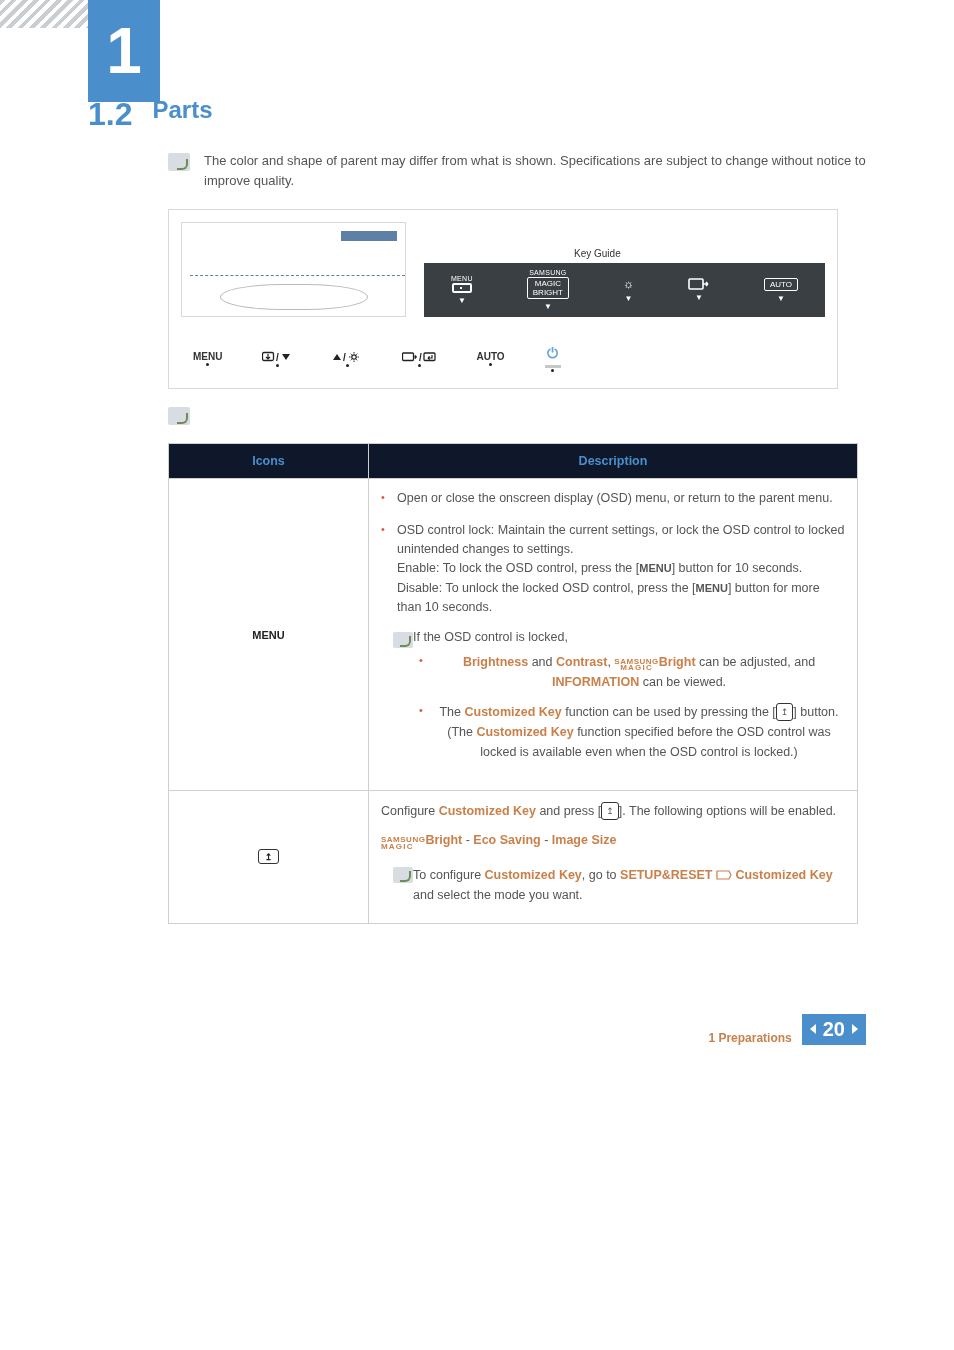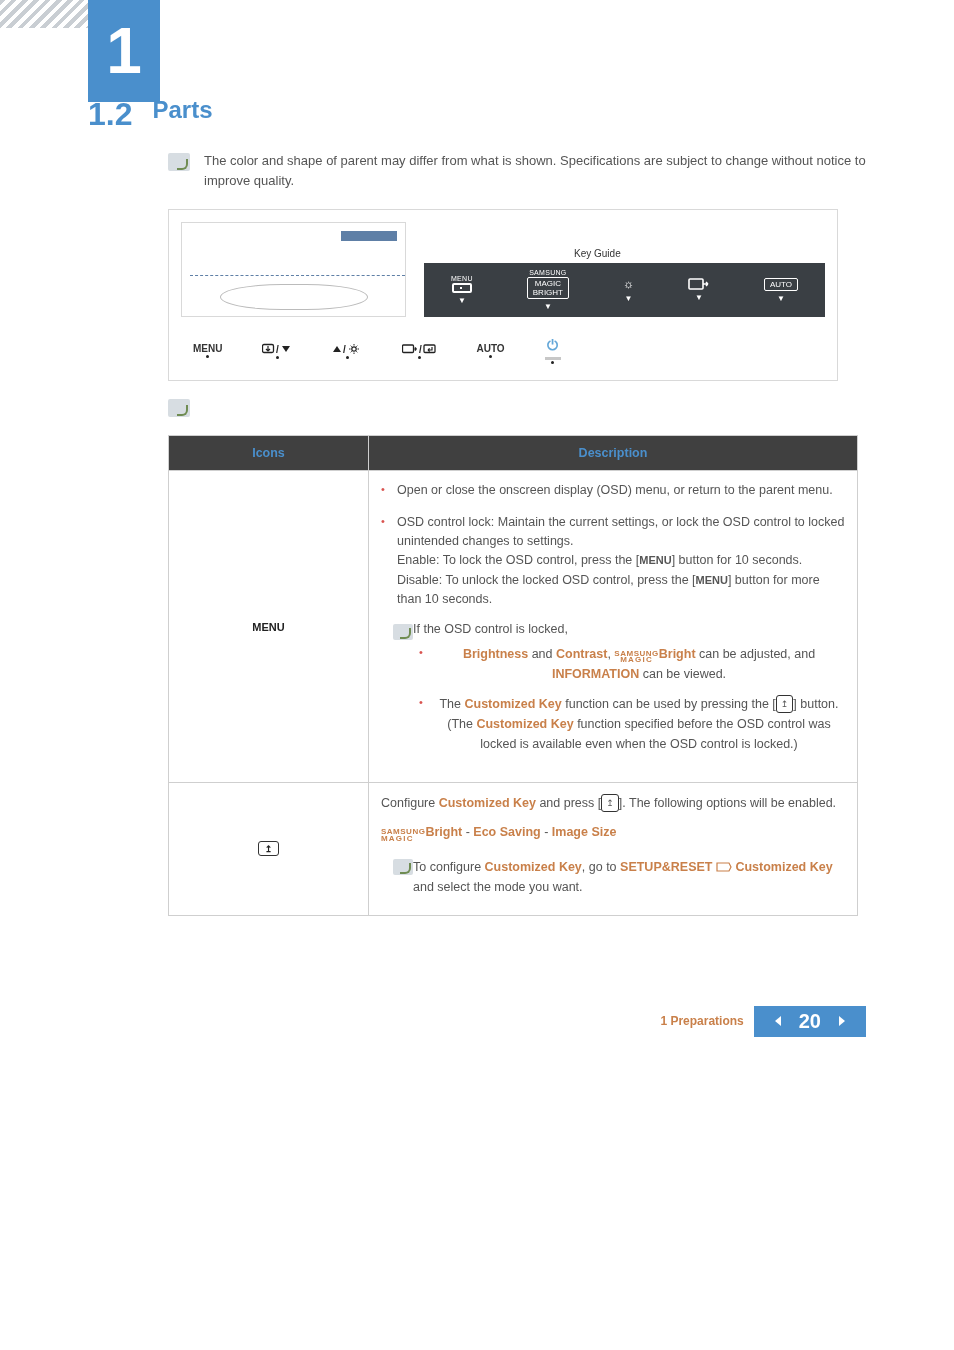"Key Guide" .figure { gap: 12px -> 20px }
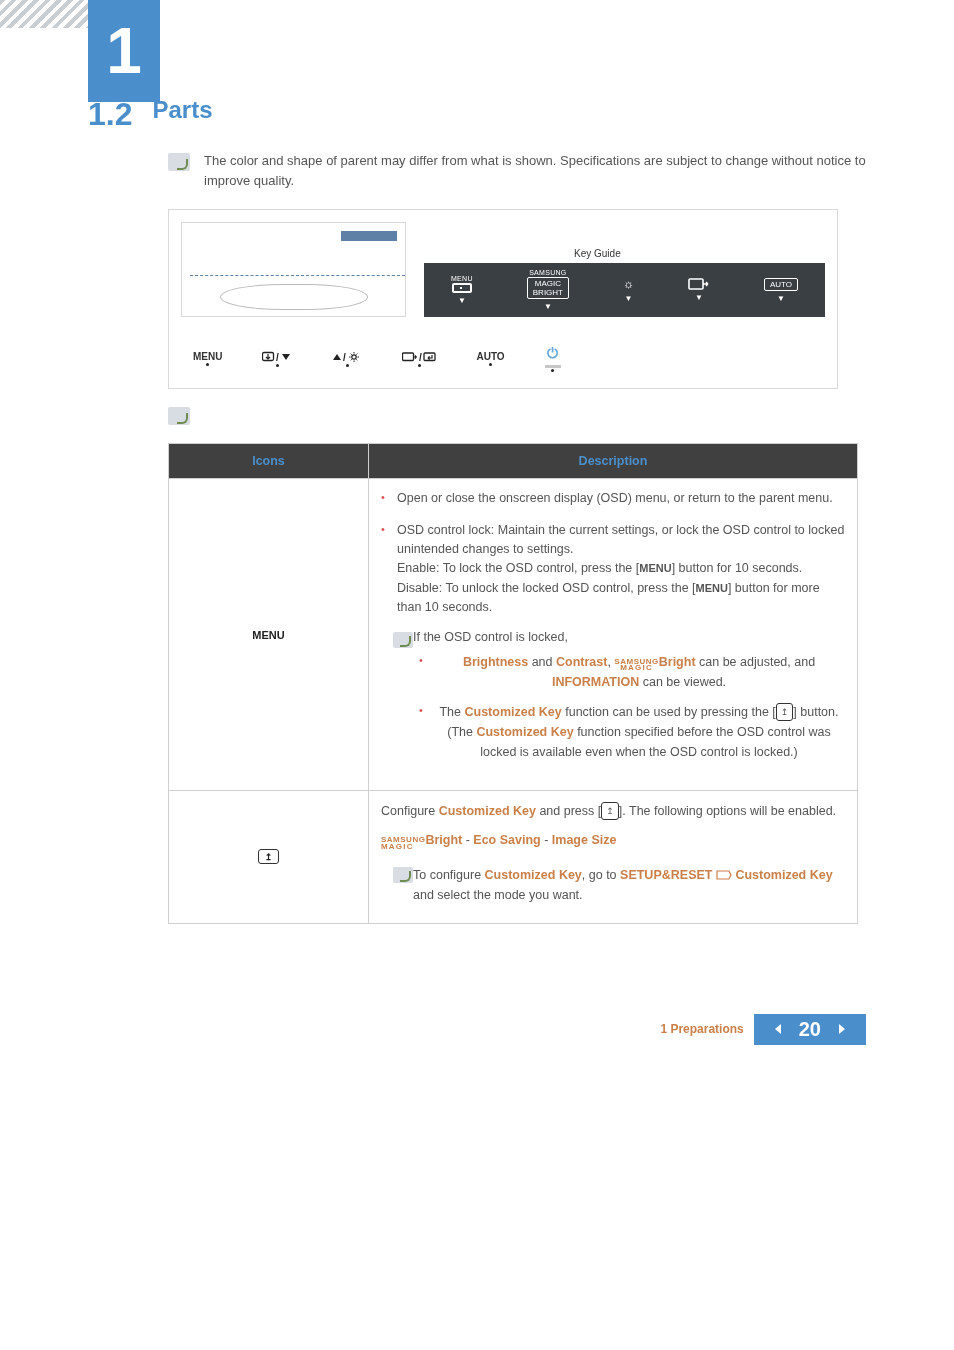"Icons" .tbl th { background: #404040 -> #0f172a }
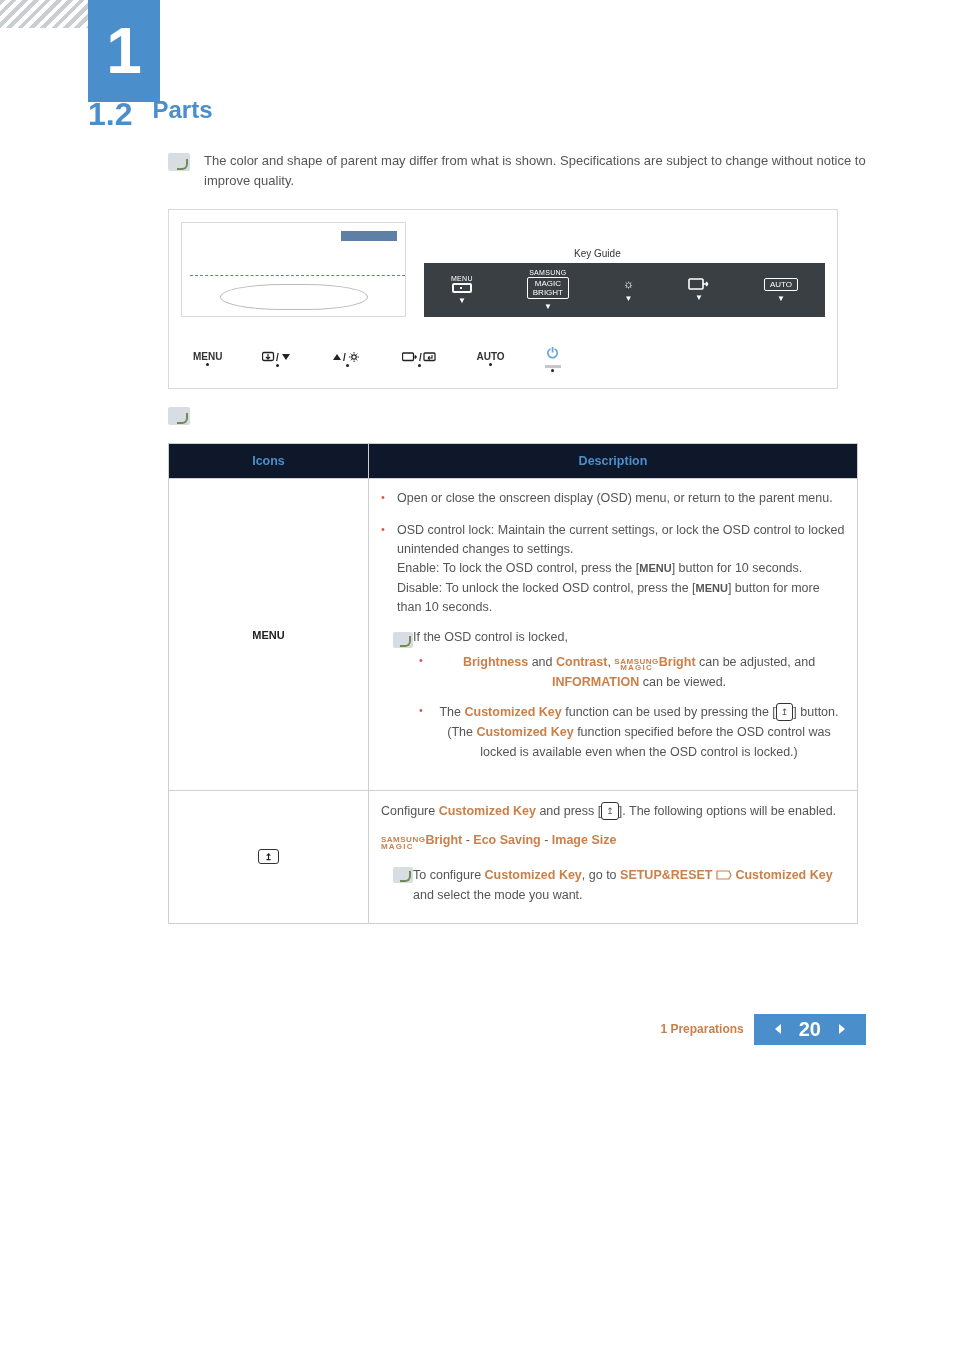"1 Preparations" .footer { align-items: center -> flex-end }
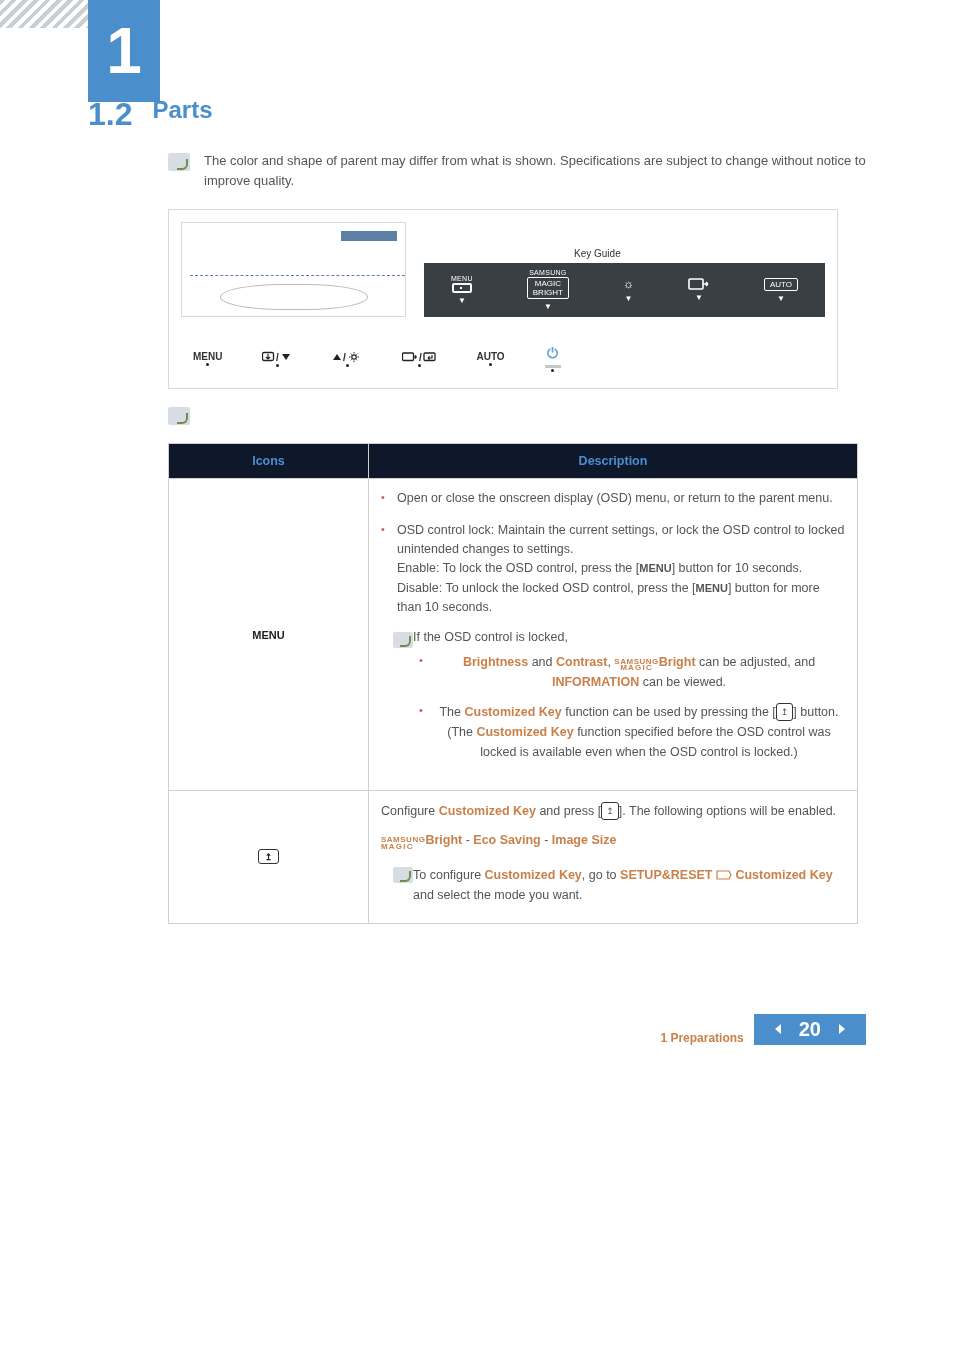"20" .page-num-box { gap: 18px -> 7px; padding: 4px 21px -> 4px 8px }
